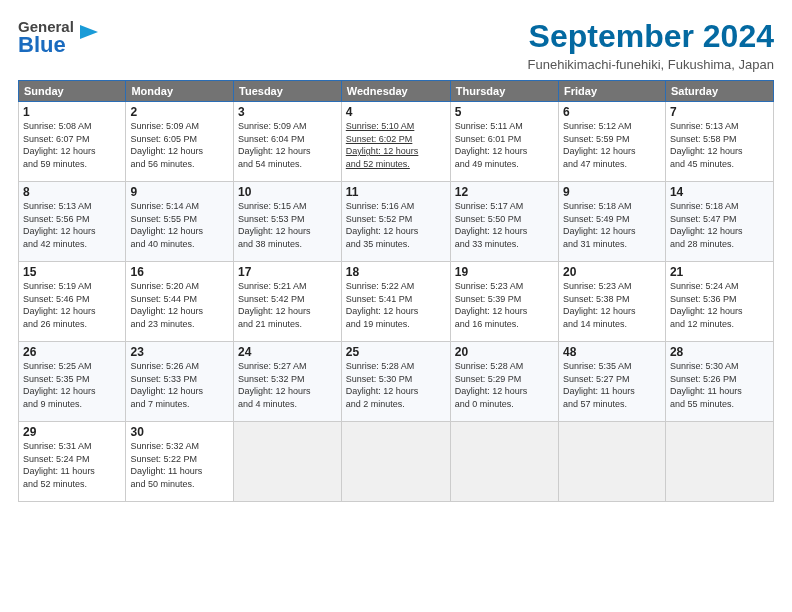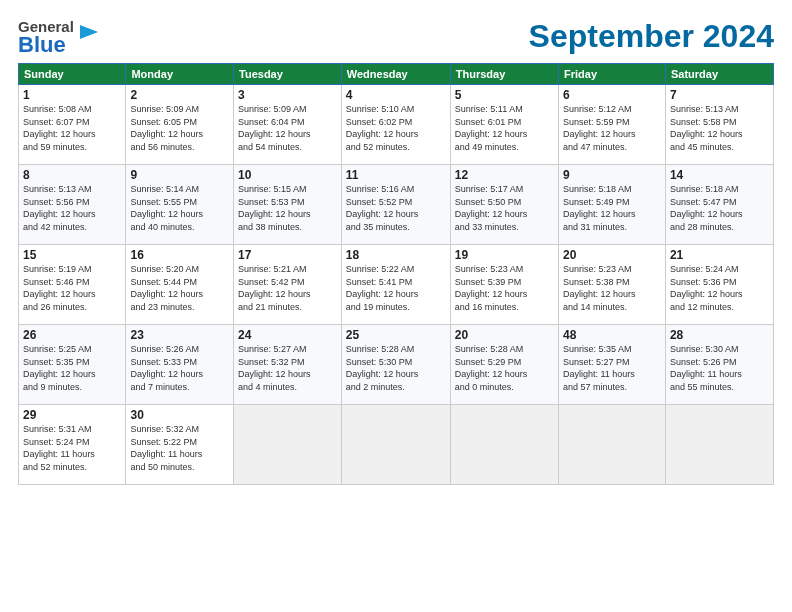"Funehikimachi-funehiki, Fukushima, Japan" div.subtitle { html: none -> <div>Funehikimachi-funehiki, Fukushima, Japan</div> }
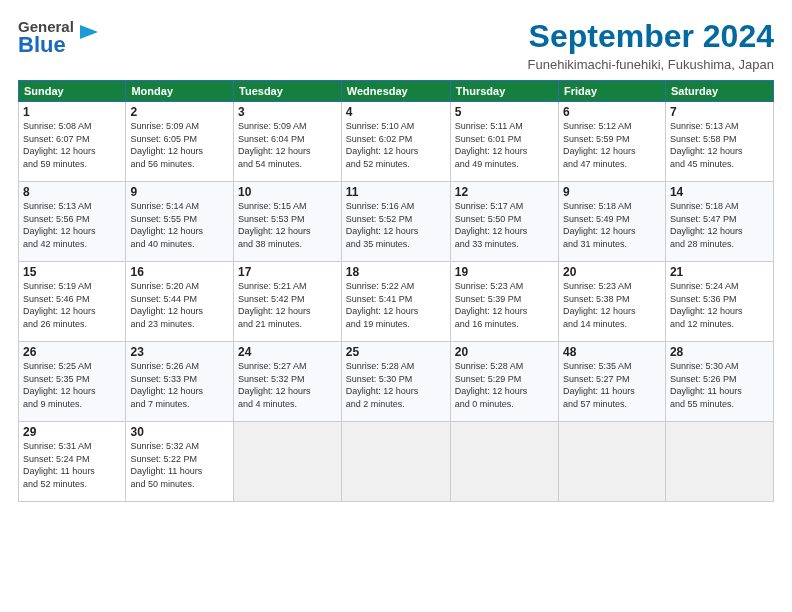"Sunday" .calendar th { background: #15803d -> #737373 }
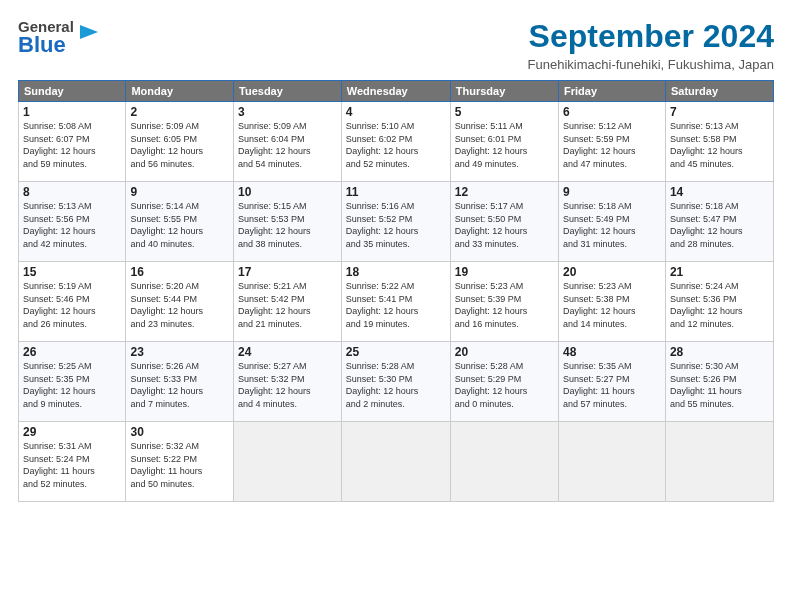"Sunrise: 5:10 AM" div.day-info { text-decoration: none -> underline }
